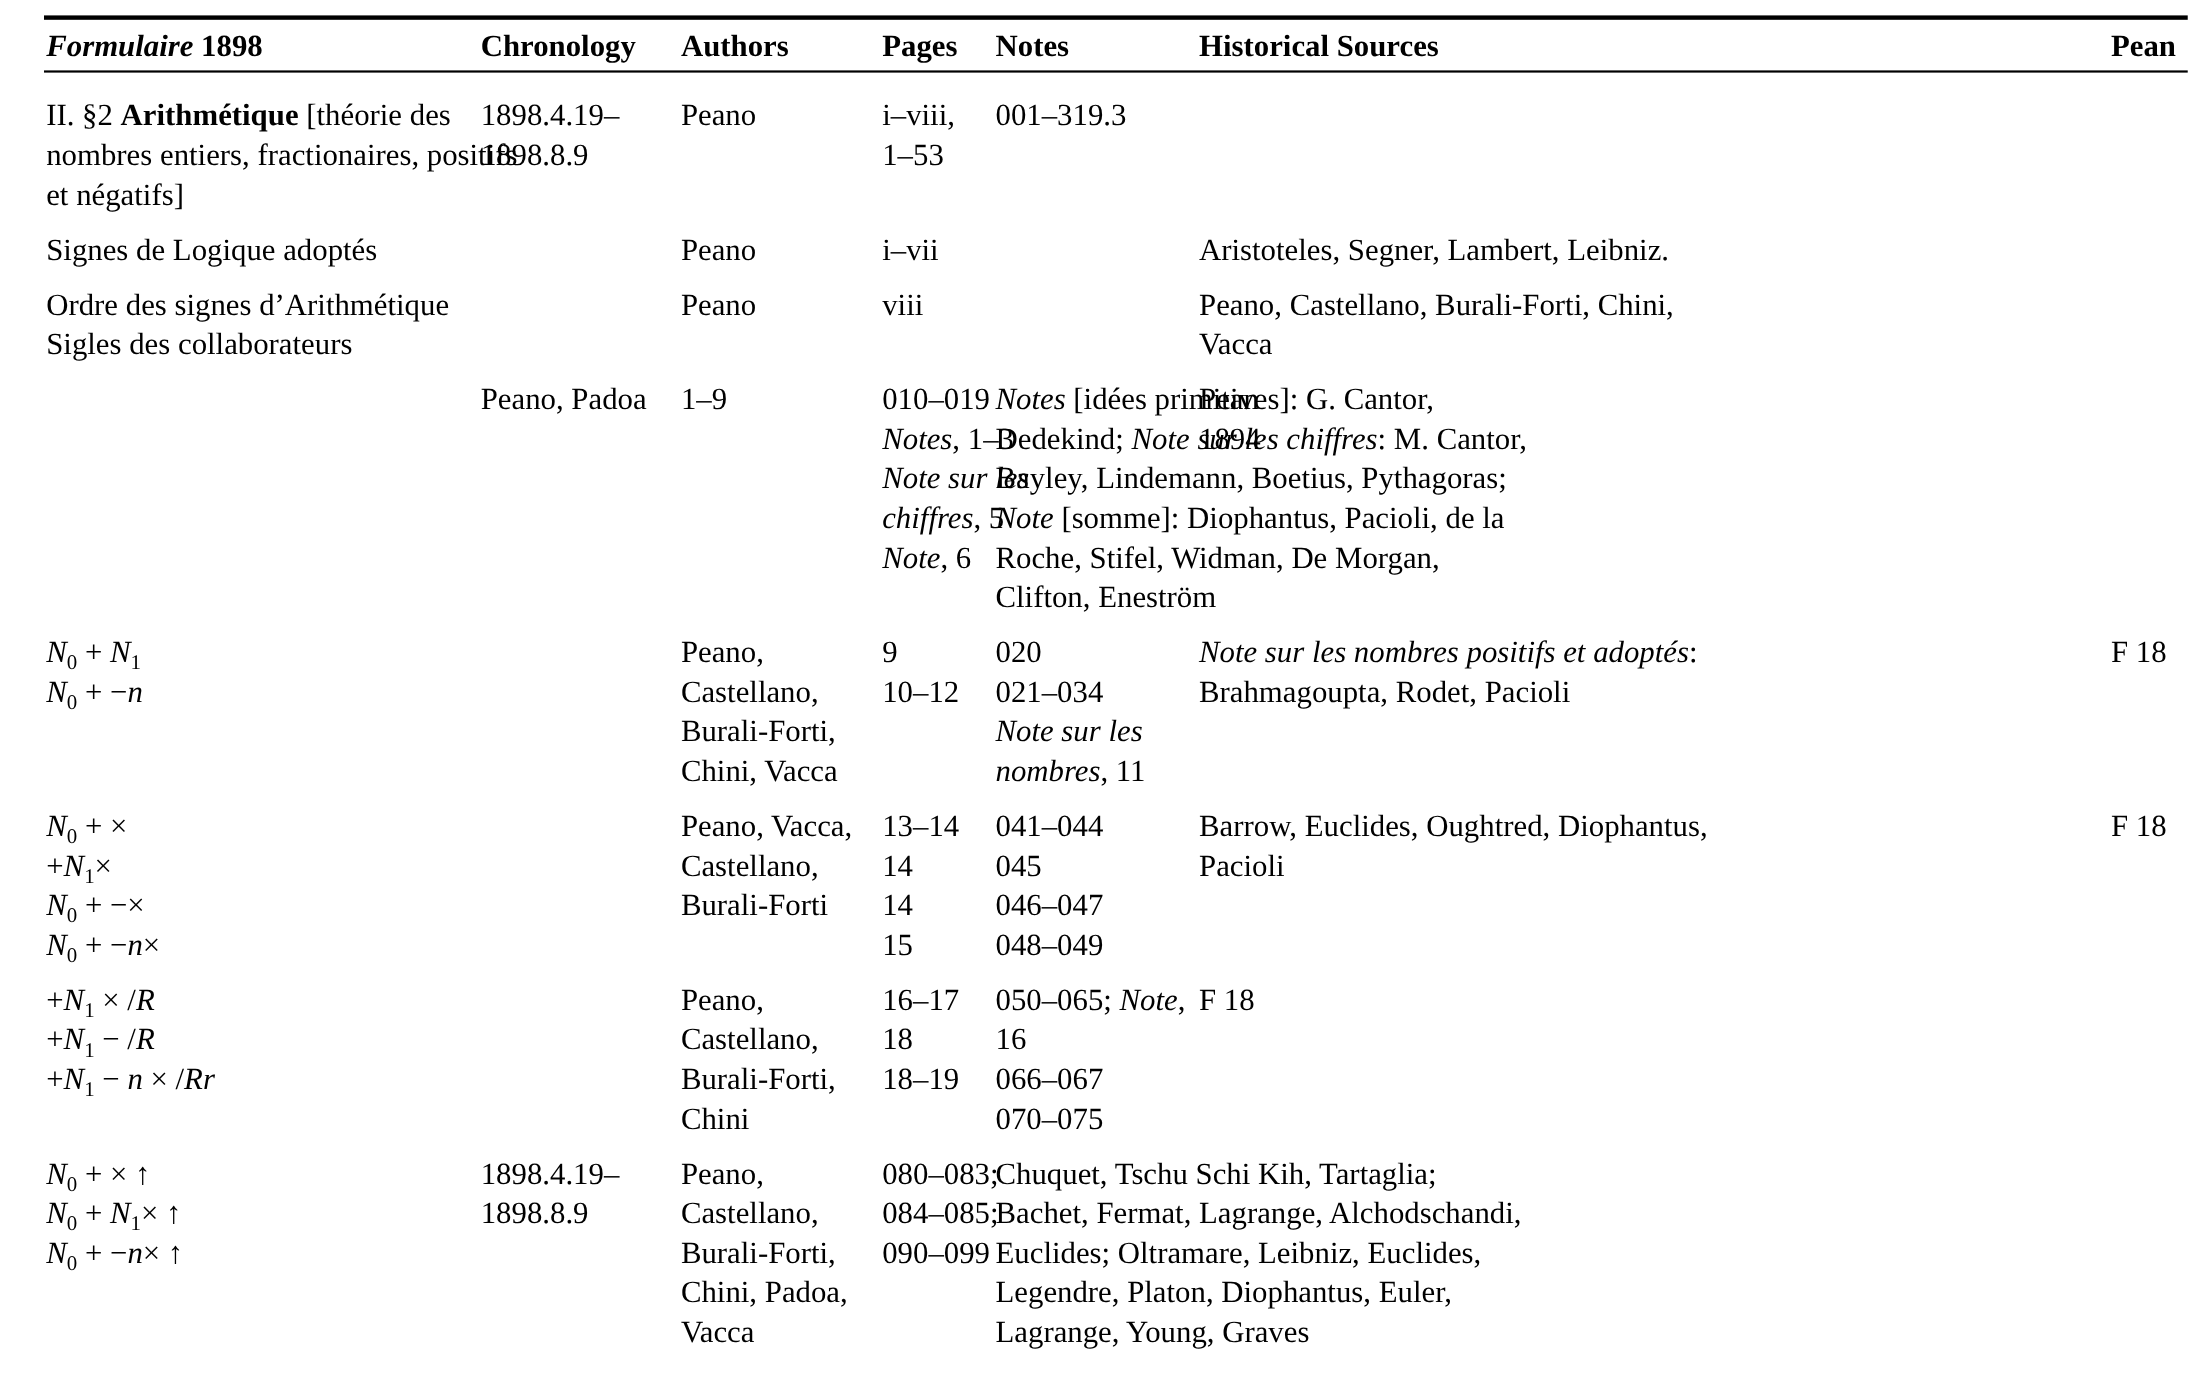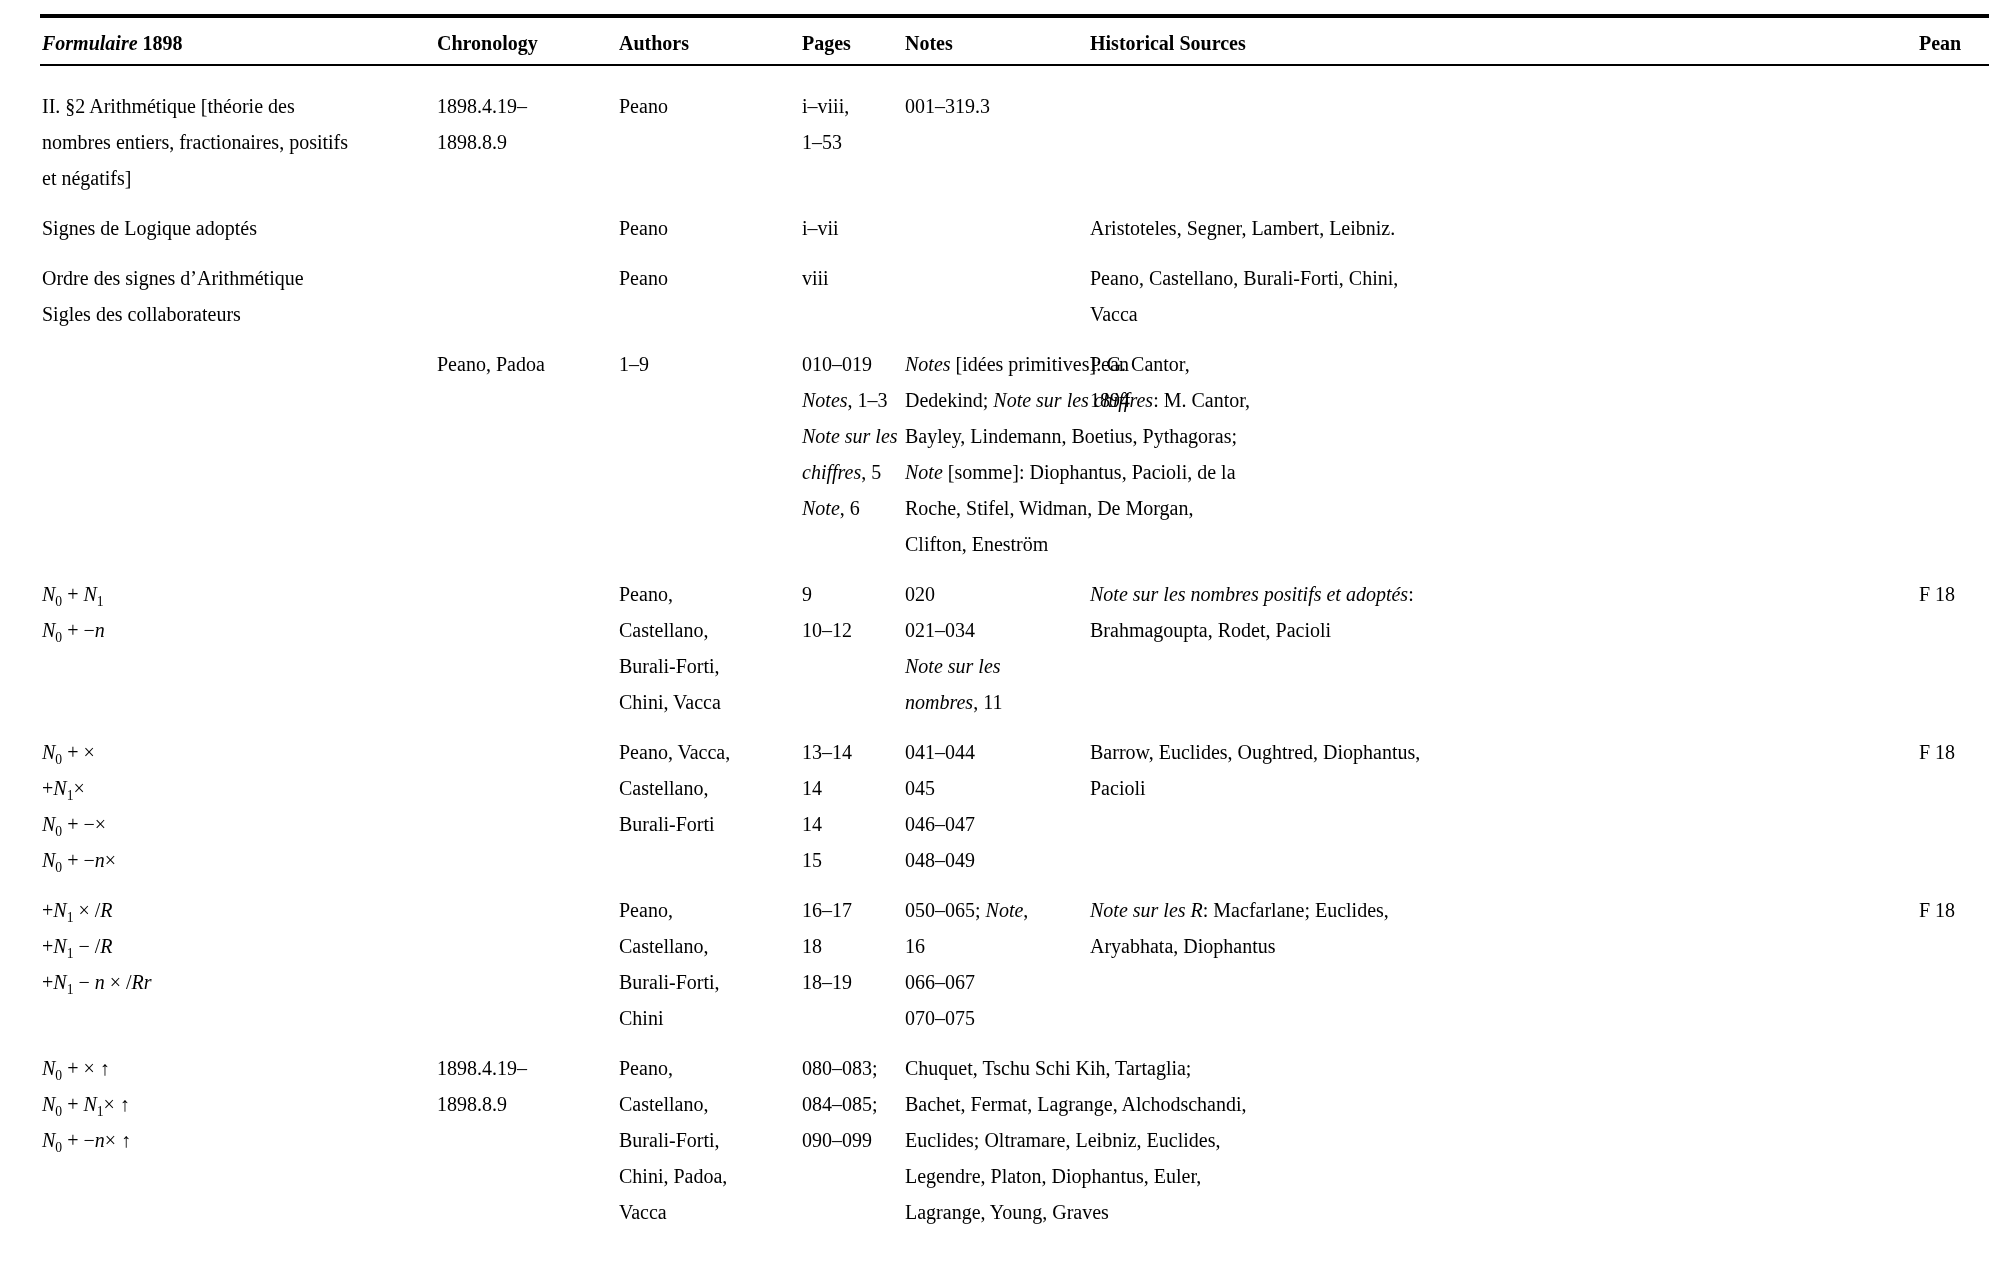"Formulaire 1898" .page { font-size: 20px -> 28px }
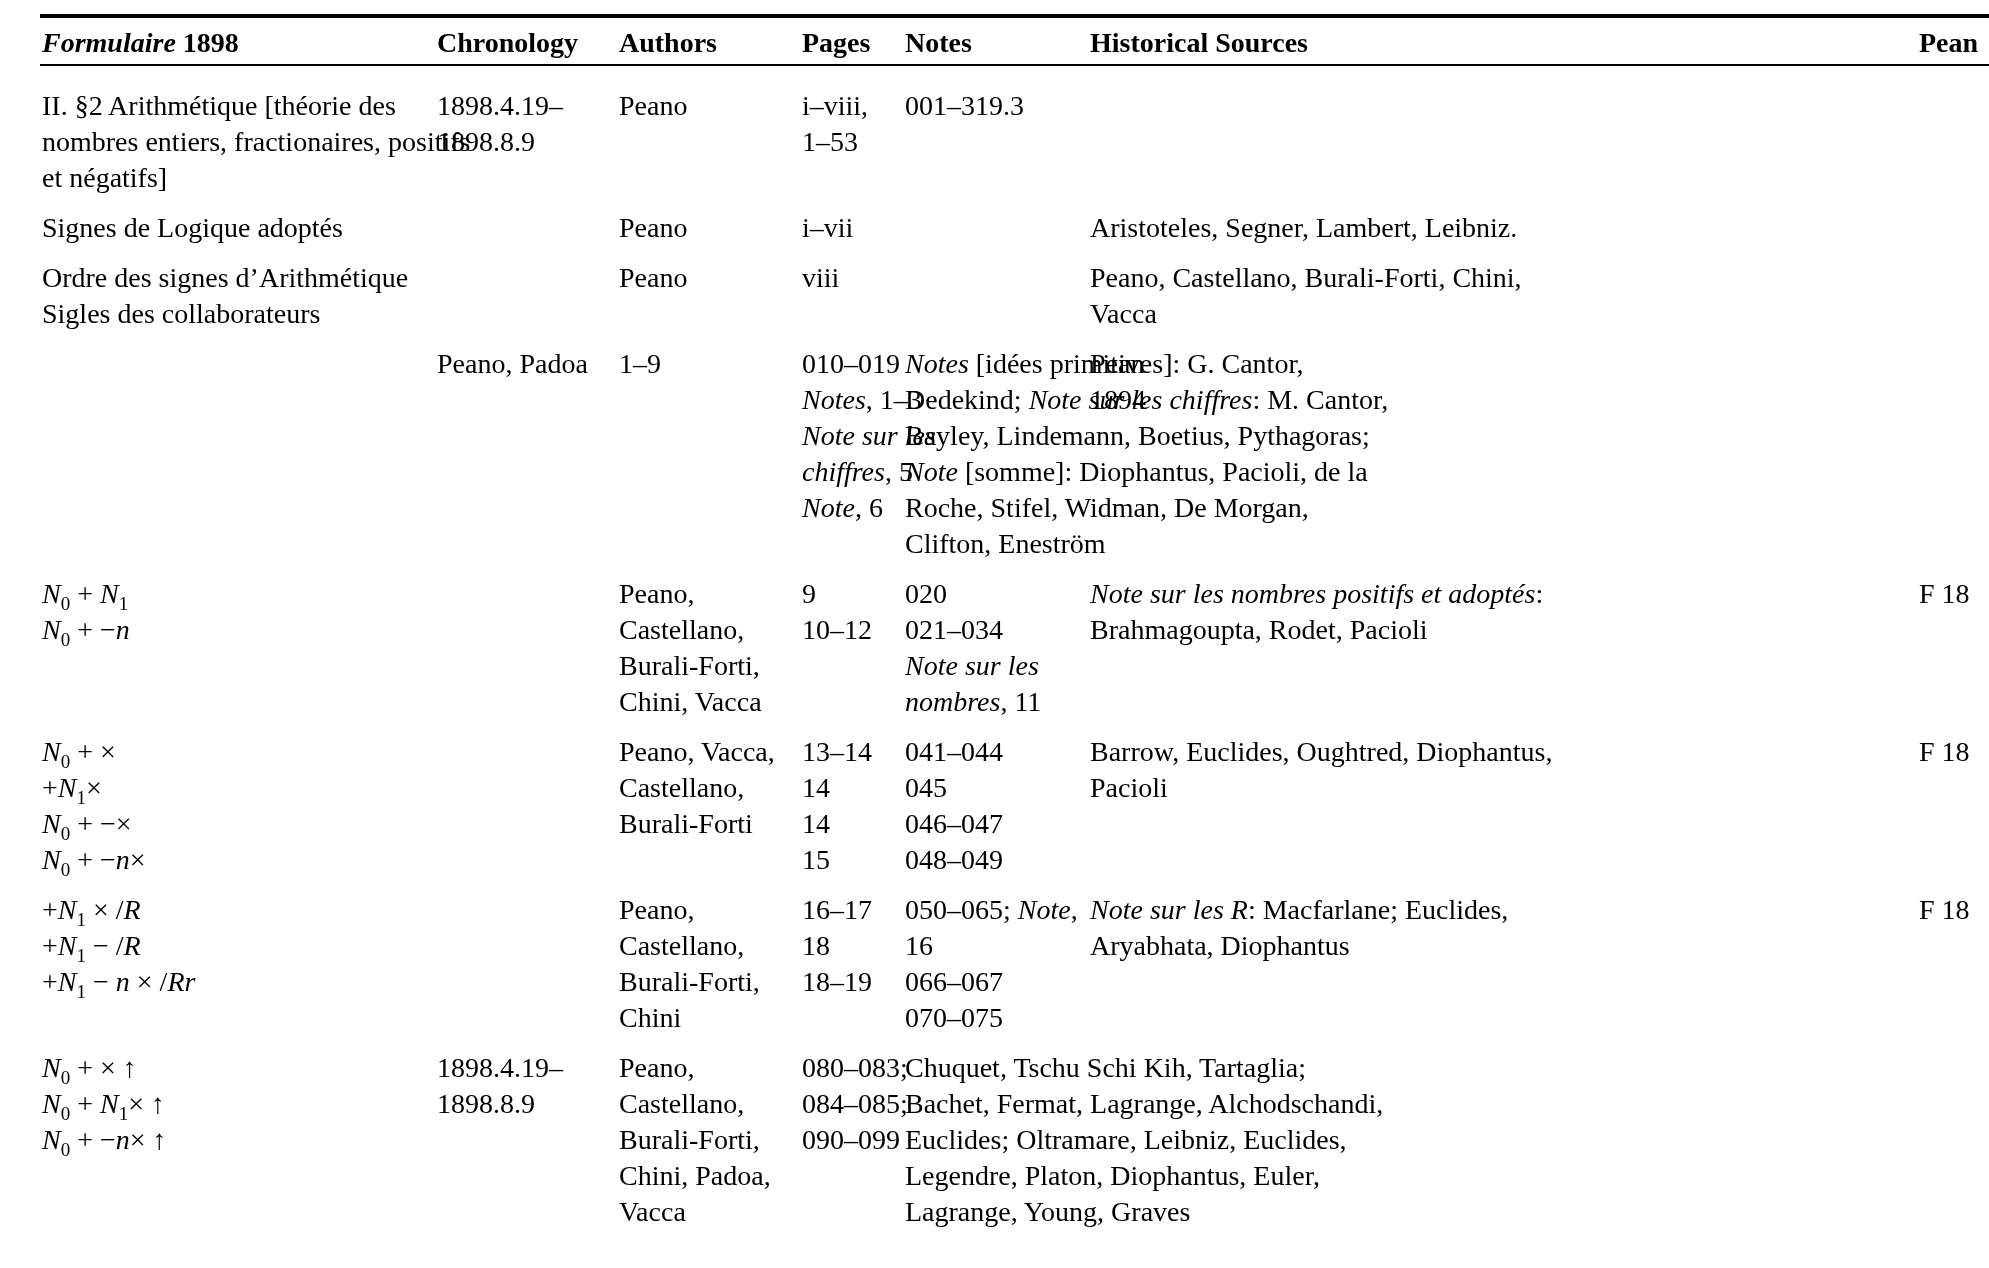"Arithmétique" .cell b { font-weight: 400 -> 700 }
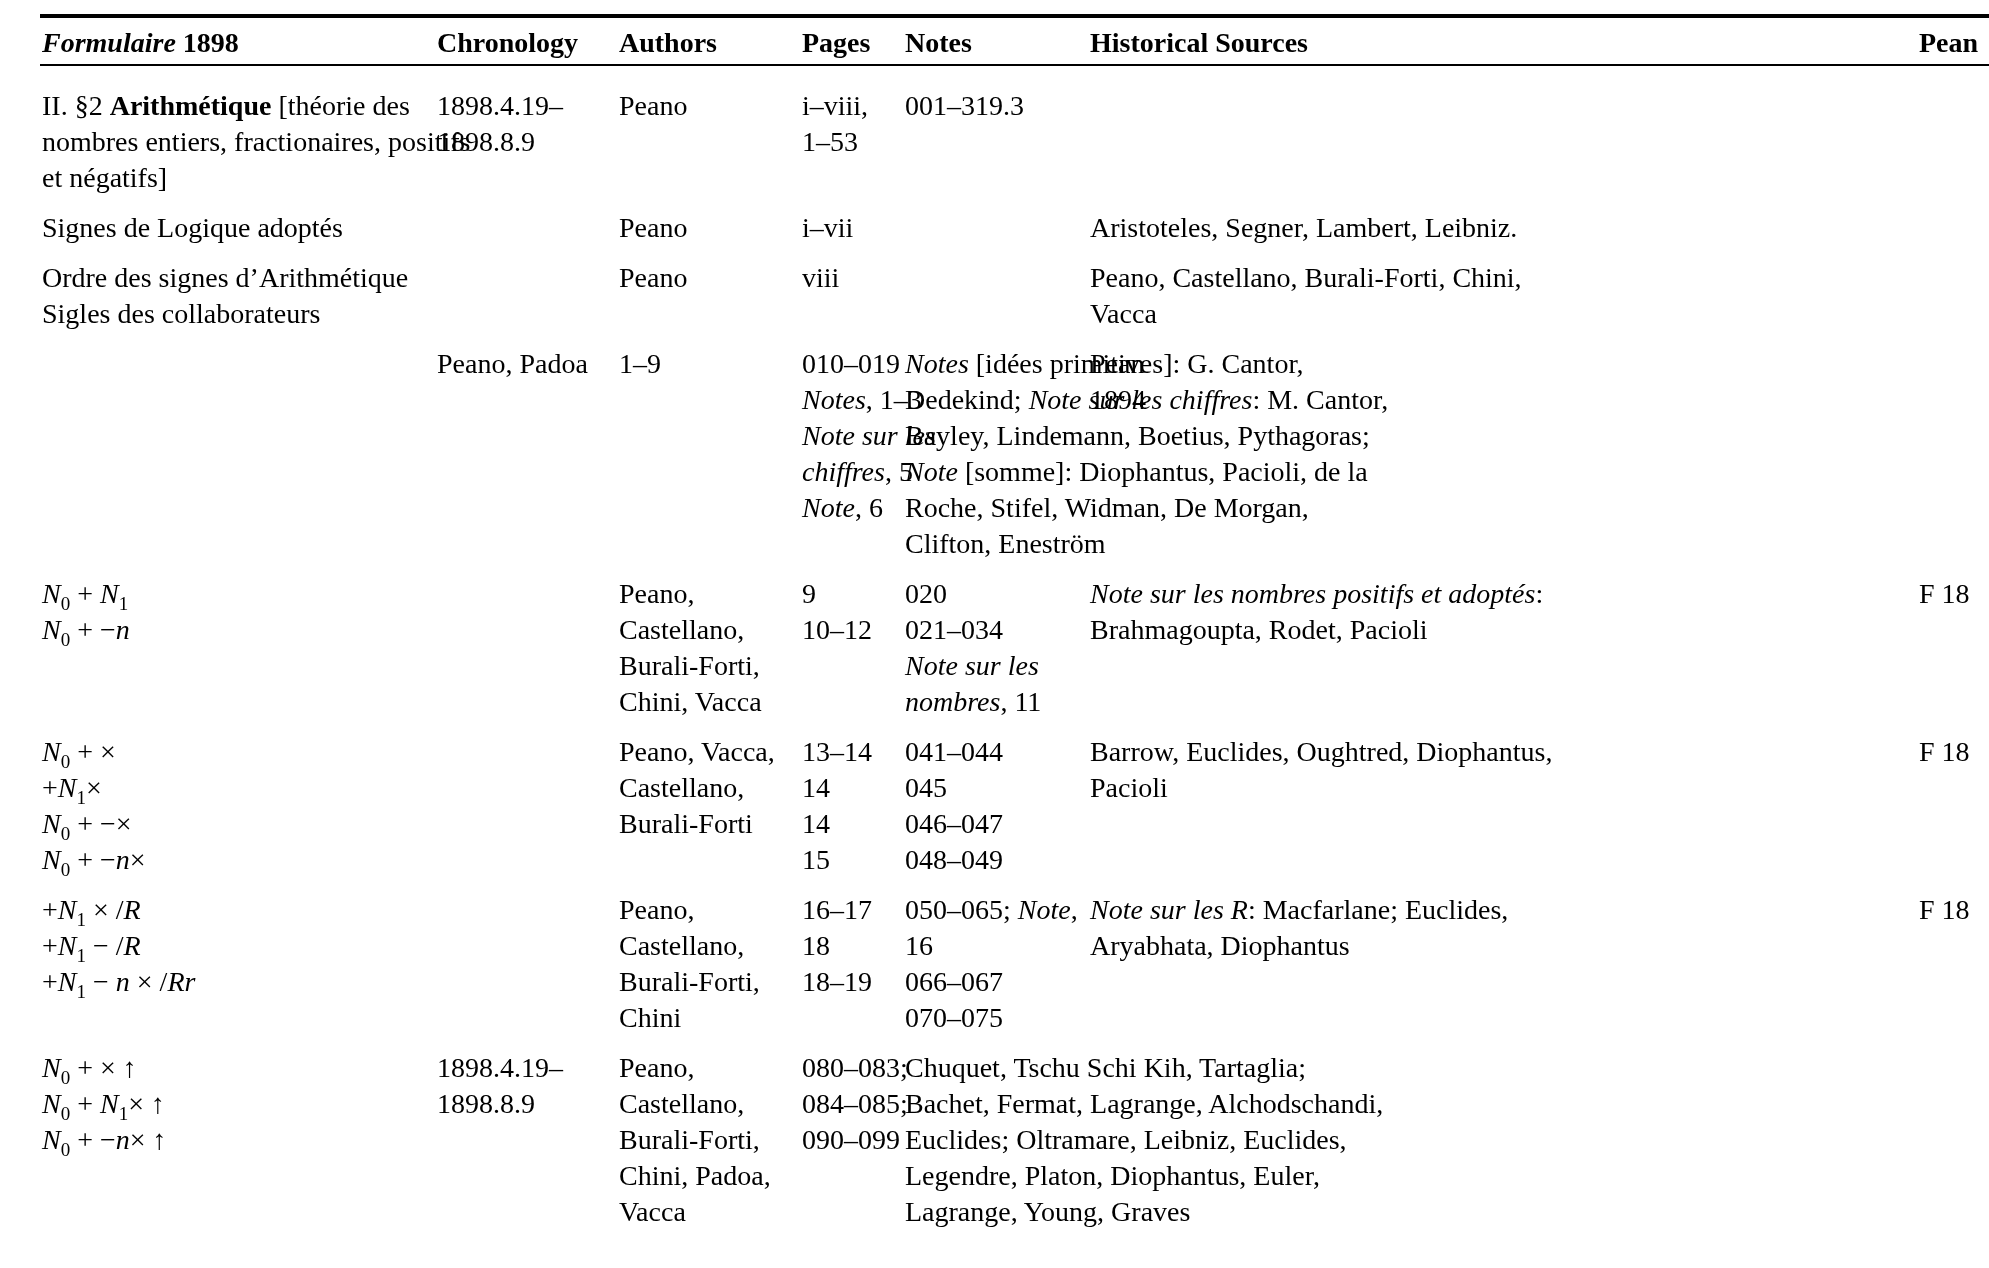"Note sur les R: Macfarlane;" div.cell { html: <div><i>Note sur les R</i>: Macfarlane; Euclides,<br>Aryabhata, Diophantus</div> -> none }
